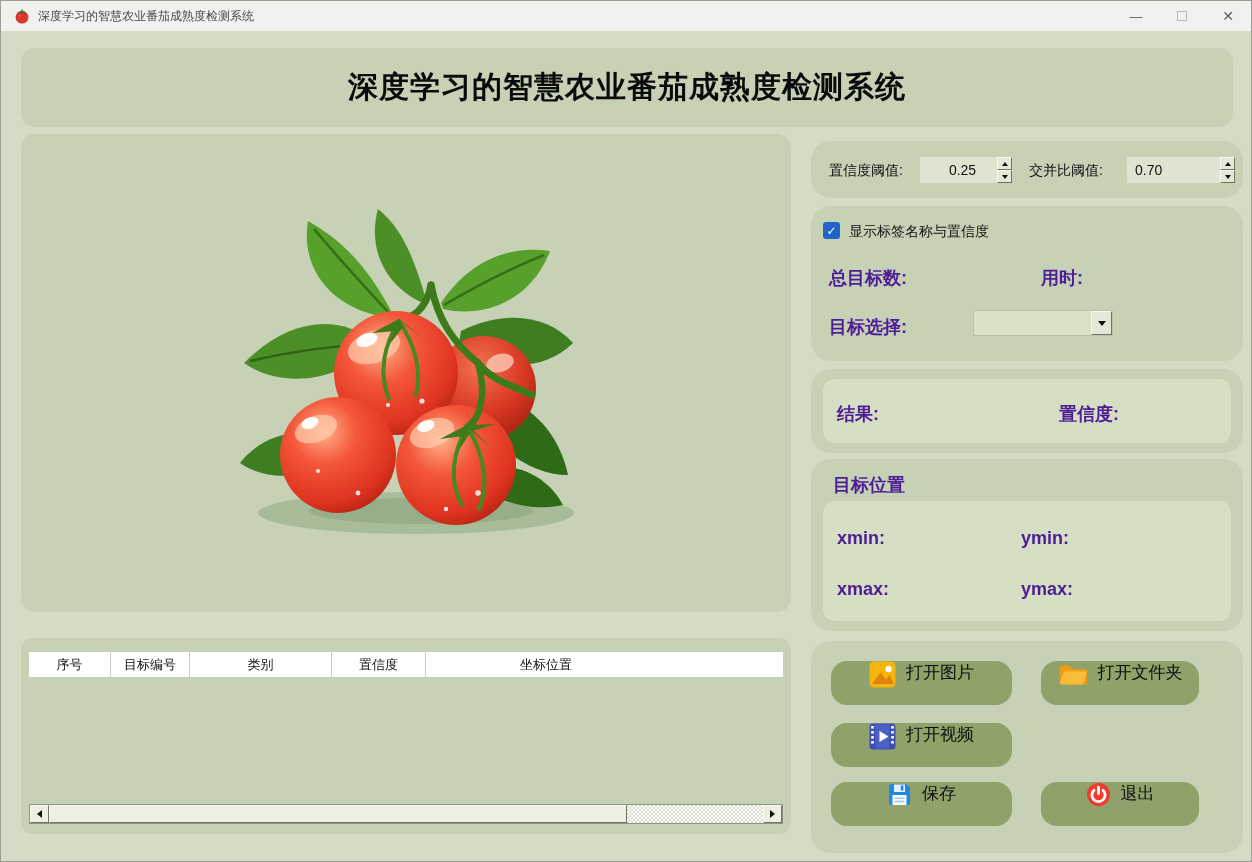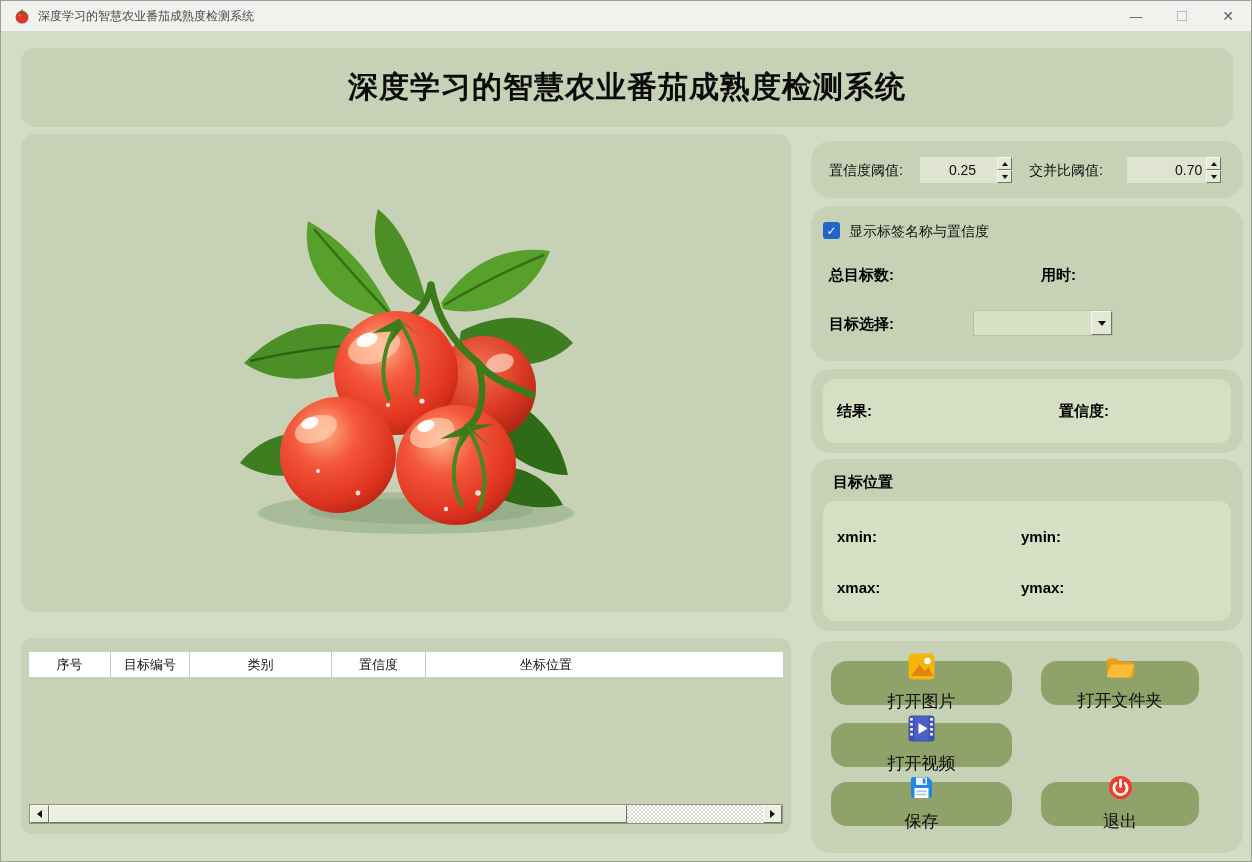"0.70" div.spinbox { padding-left: 40px -> none; width: 94px -> 108px }
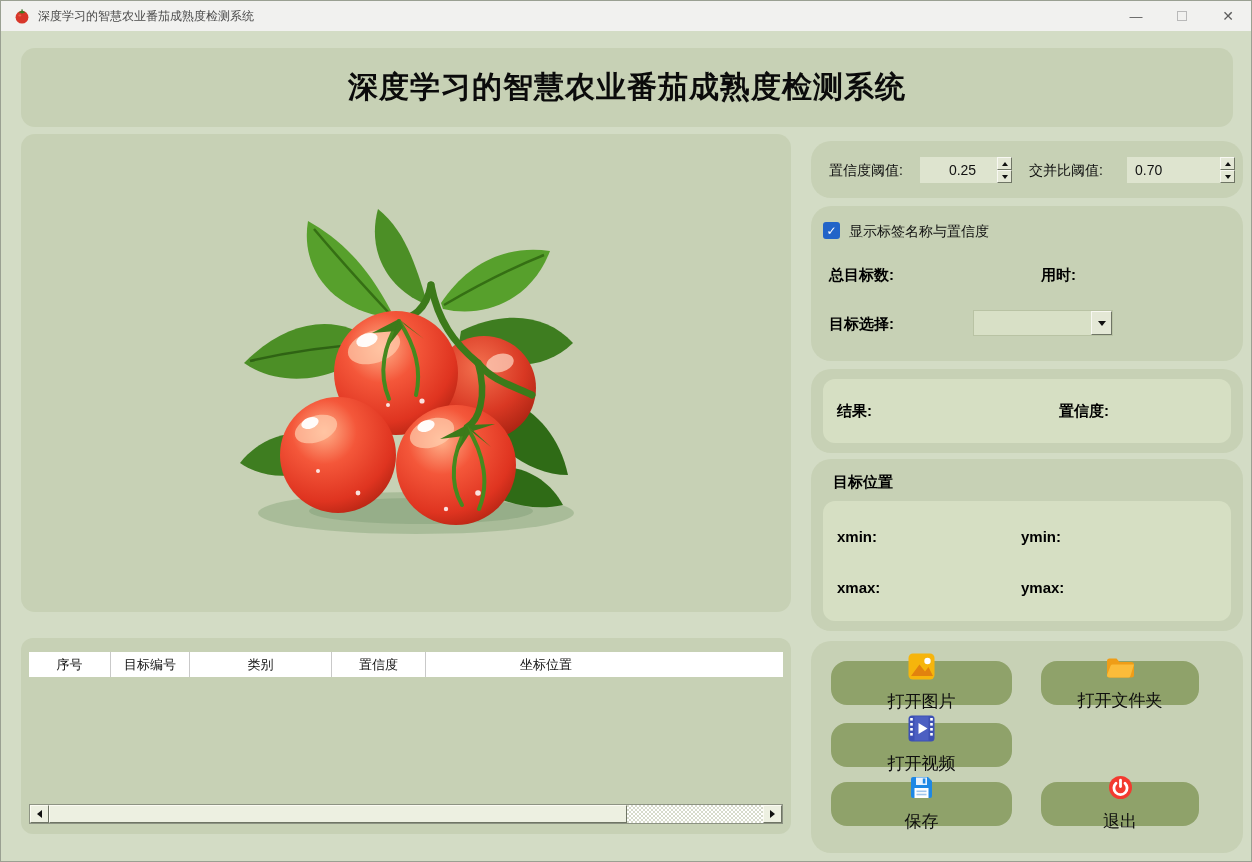"总目标数:" .lbl-b { color: #000000 -> #4c1d95; font-size: 15px -> 18px }
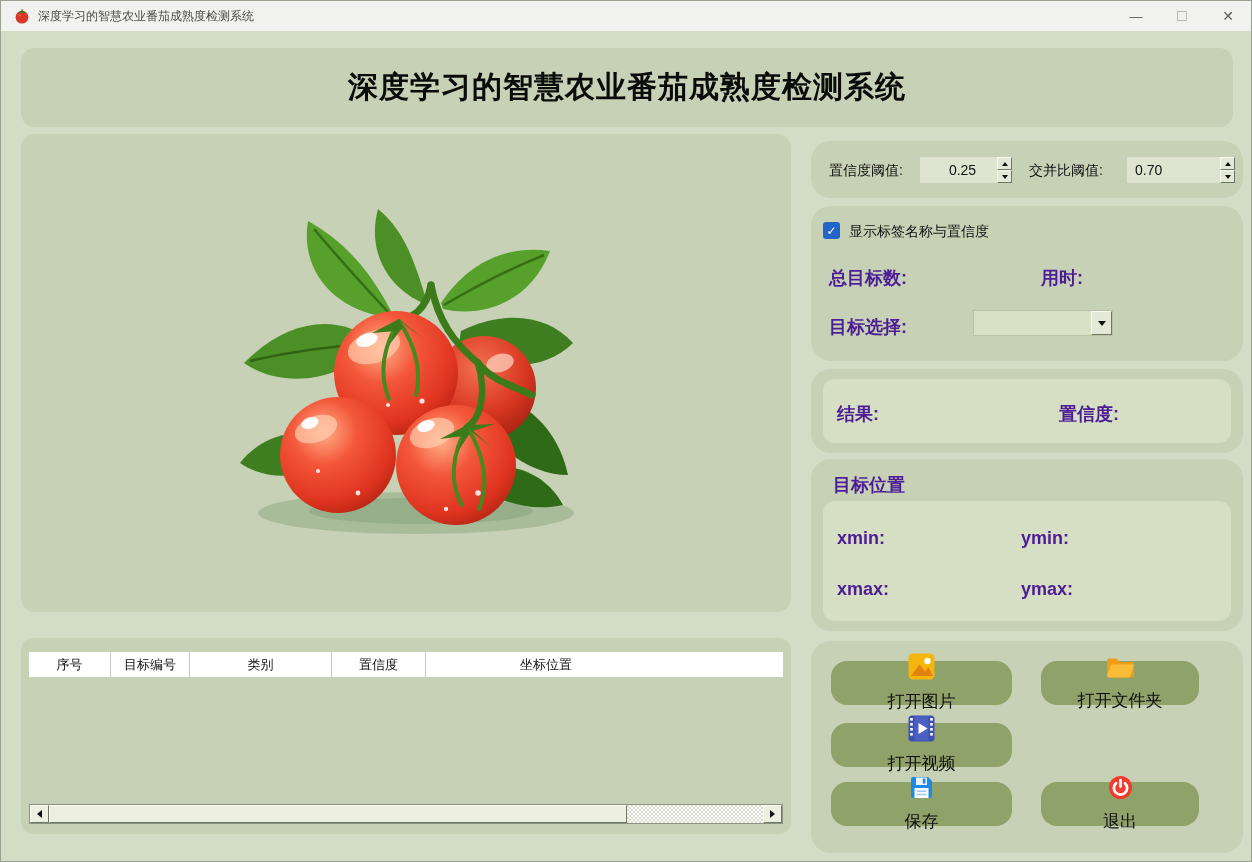"打开图片" .btn { align-items: center -> flex-start; flex-direction: column -> none }
